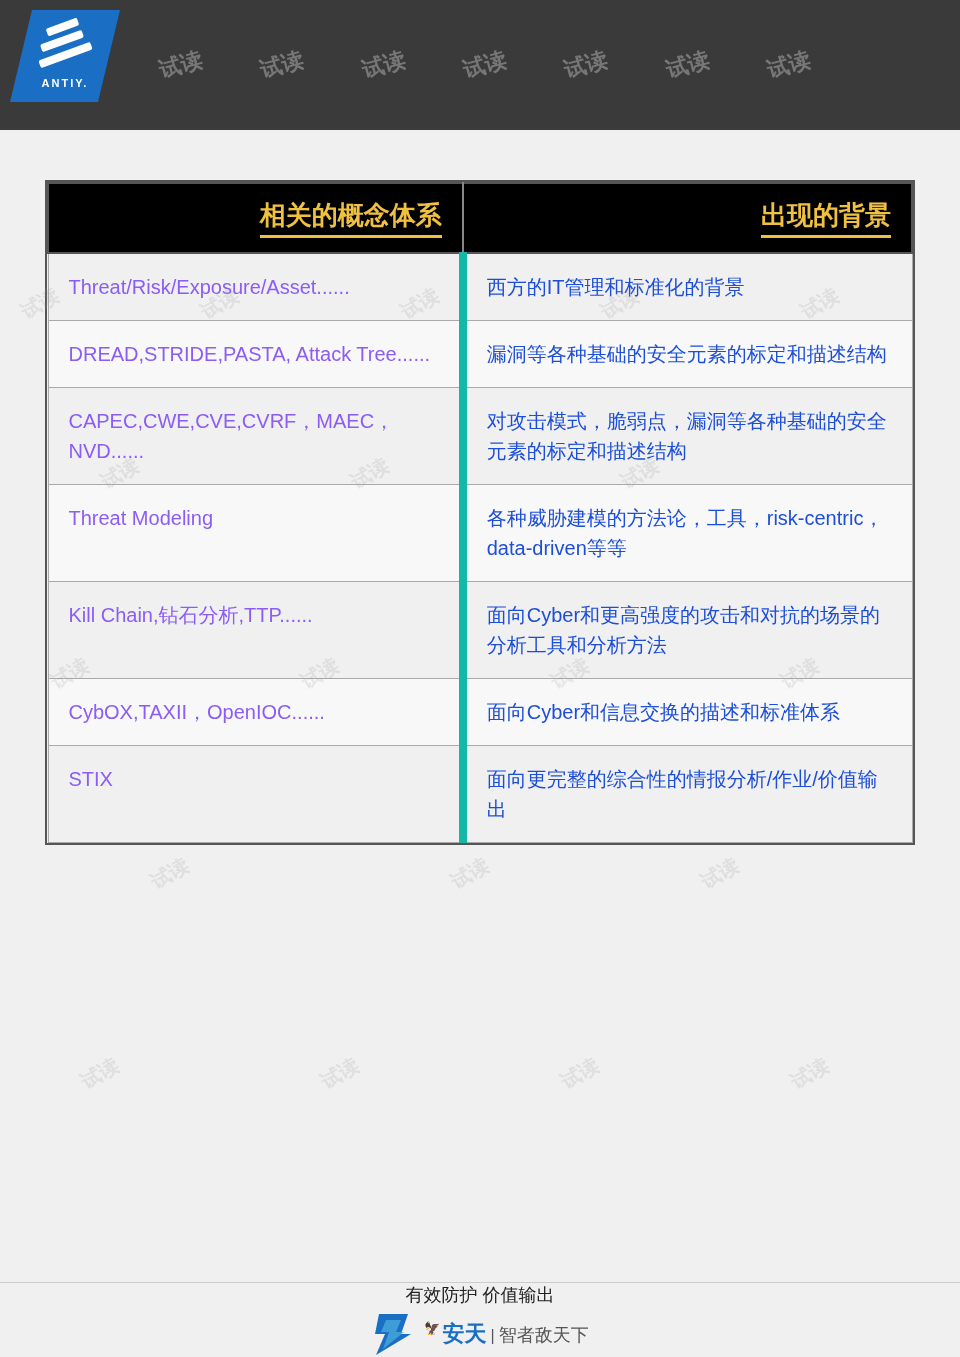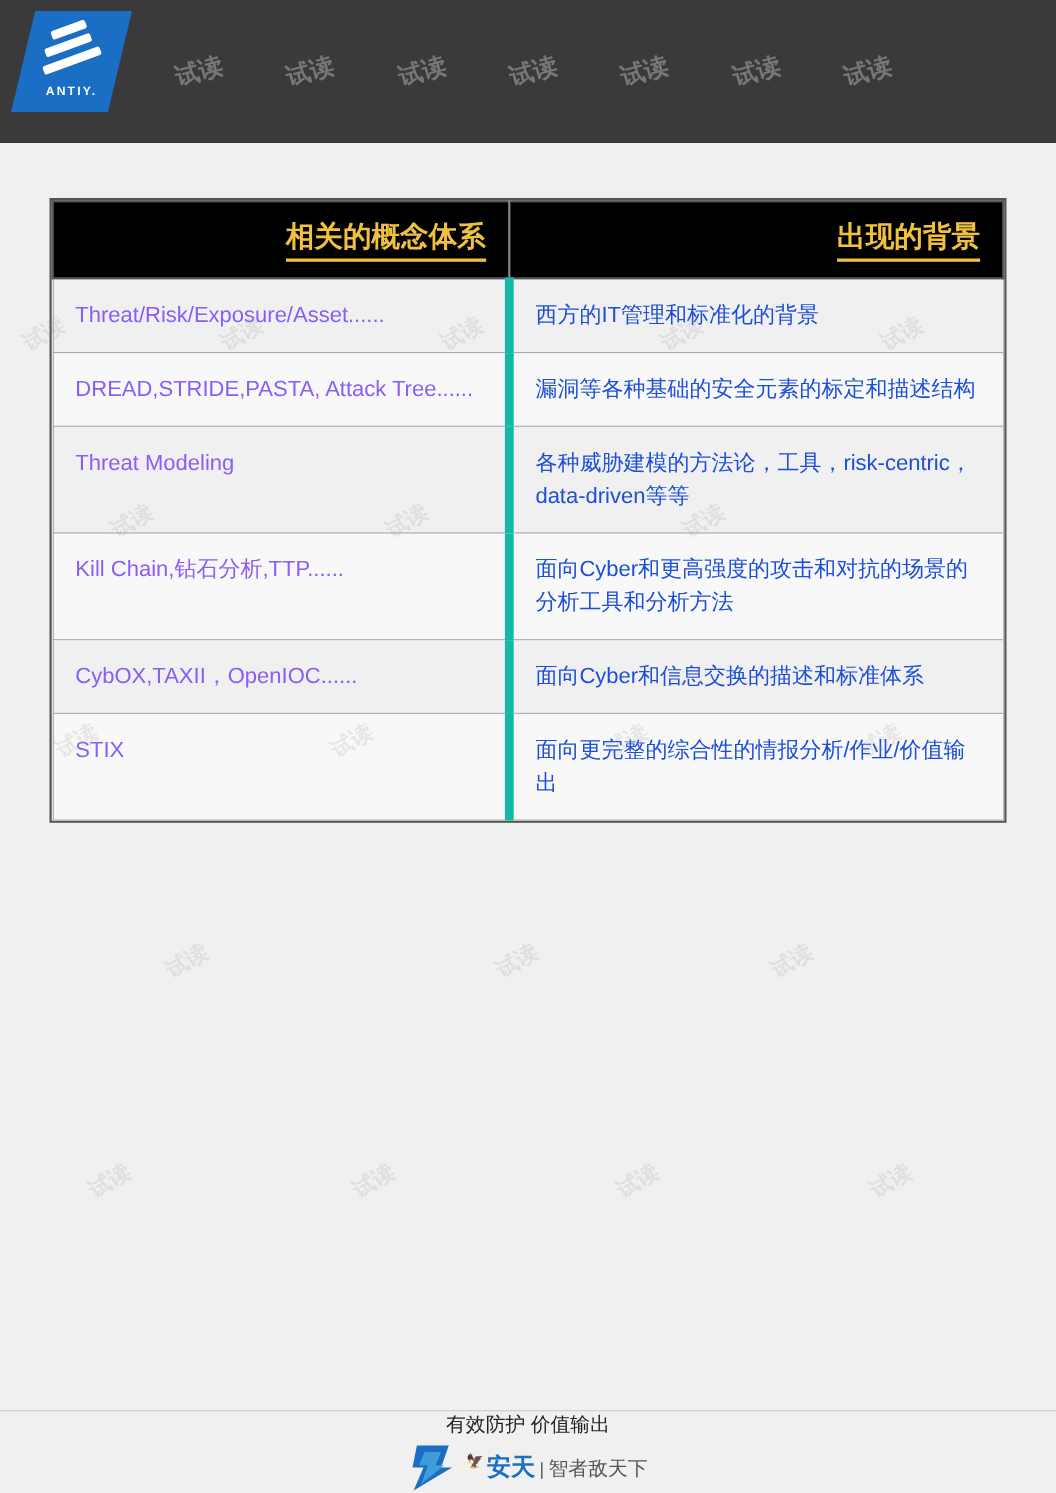"CAPEC,CWE,CVE,CVRF，MAEC，NVD......" tr.data-row { html: none -> <tr> <td>CAPEC,CWE,CVE,CVRF，MAEC，NVD......</td> <td>对攻击模式，脆弱点，漏洞等各种基础的安全元素的标定和描述结构</td> </tr> }
